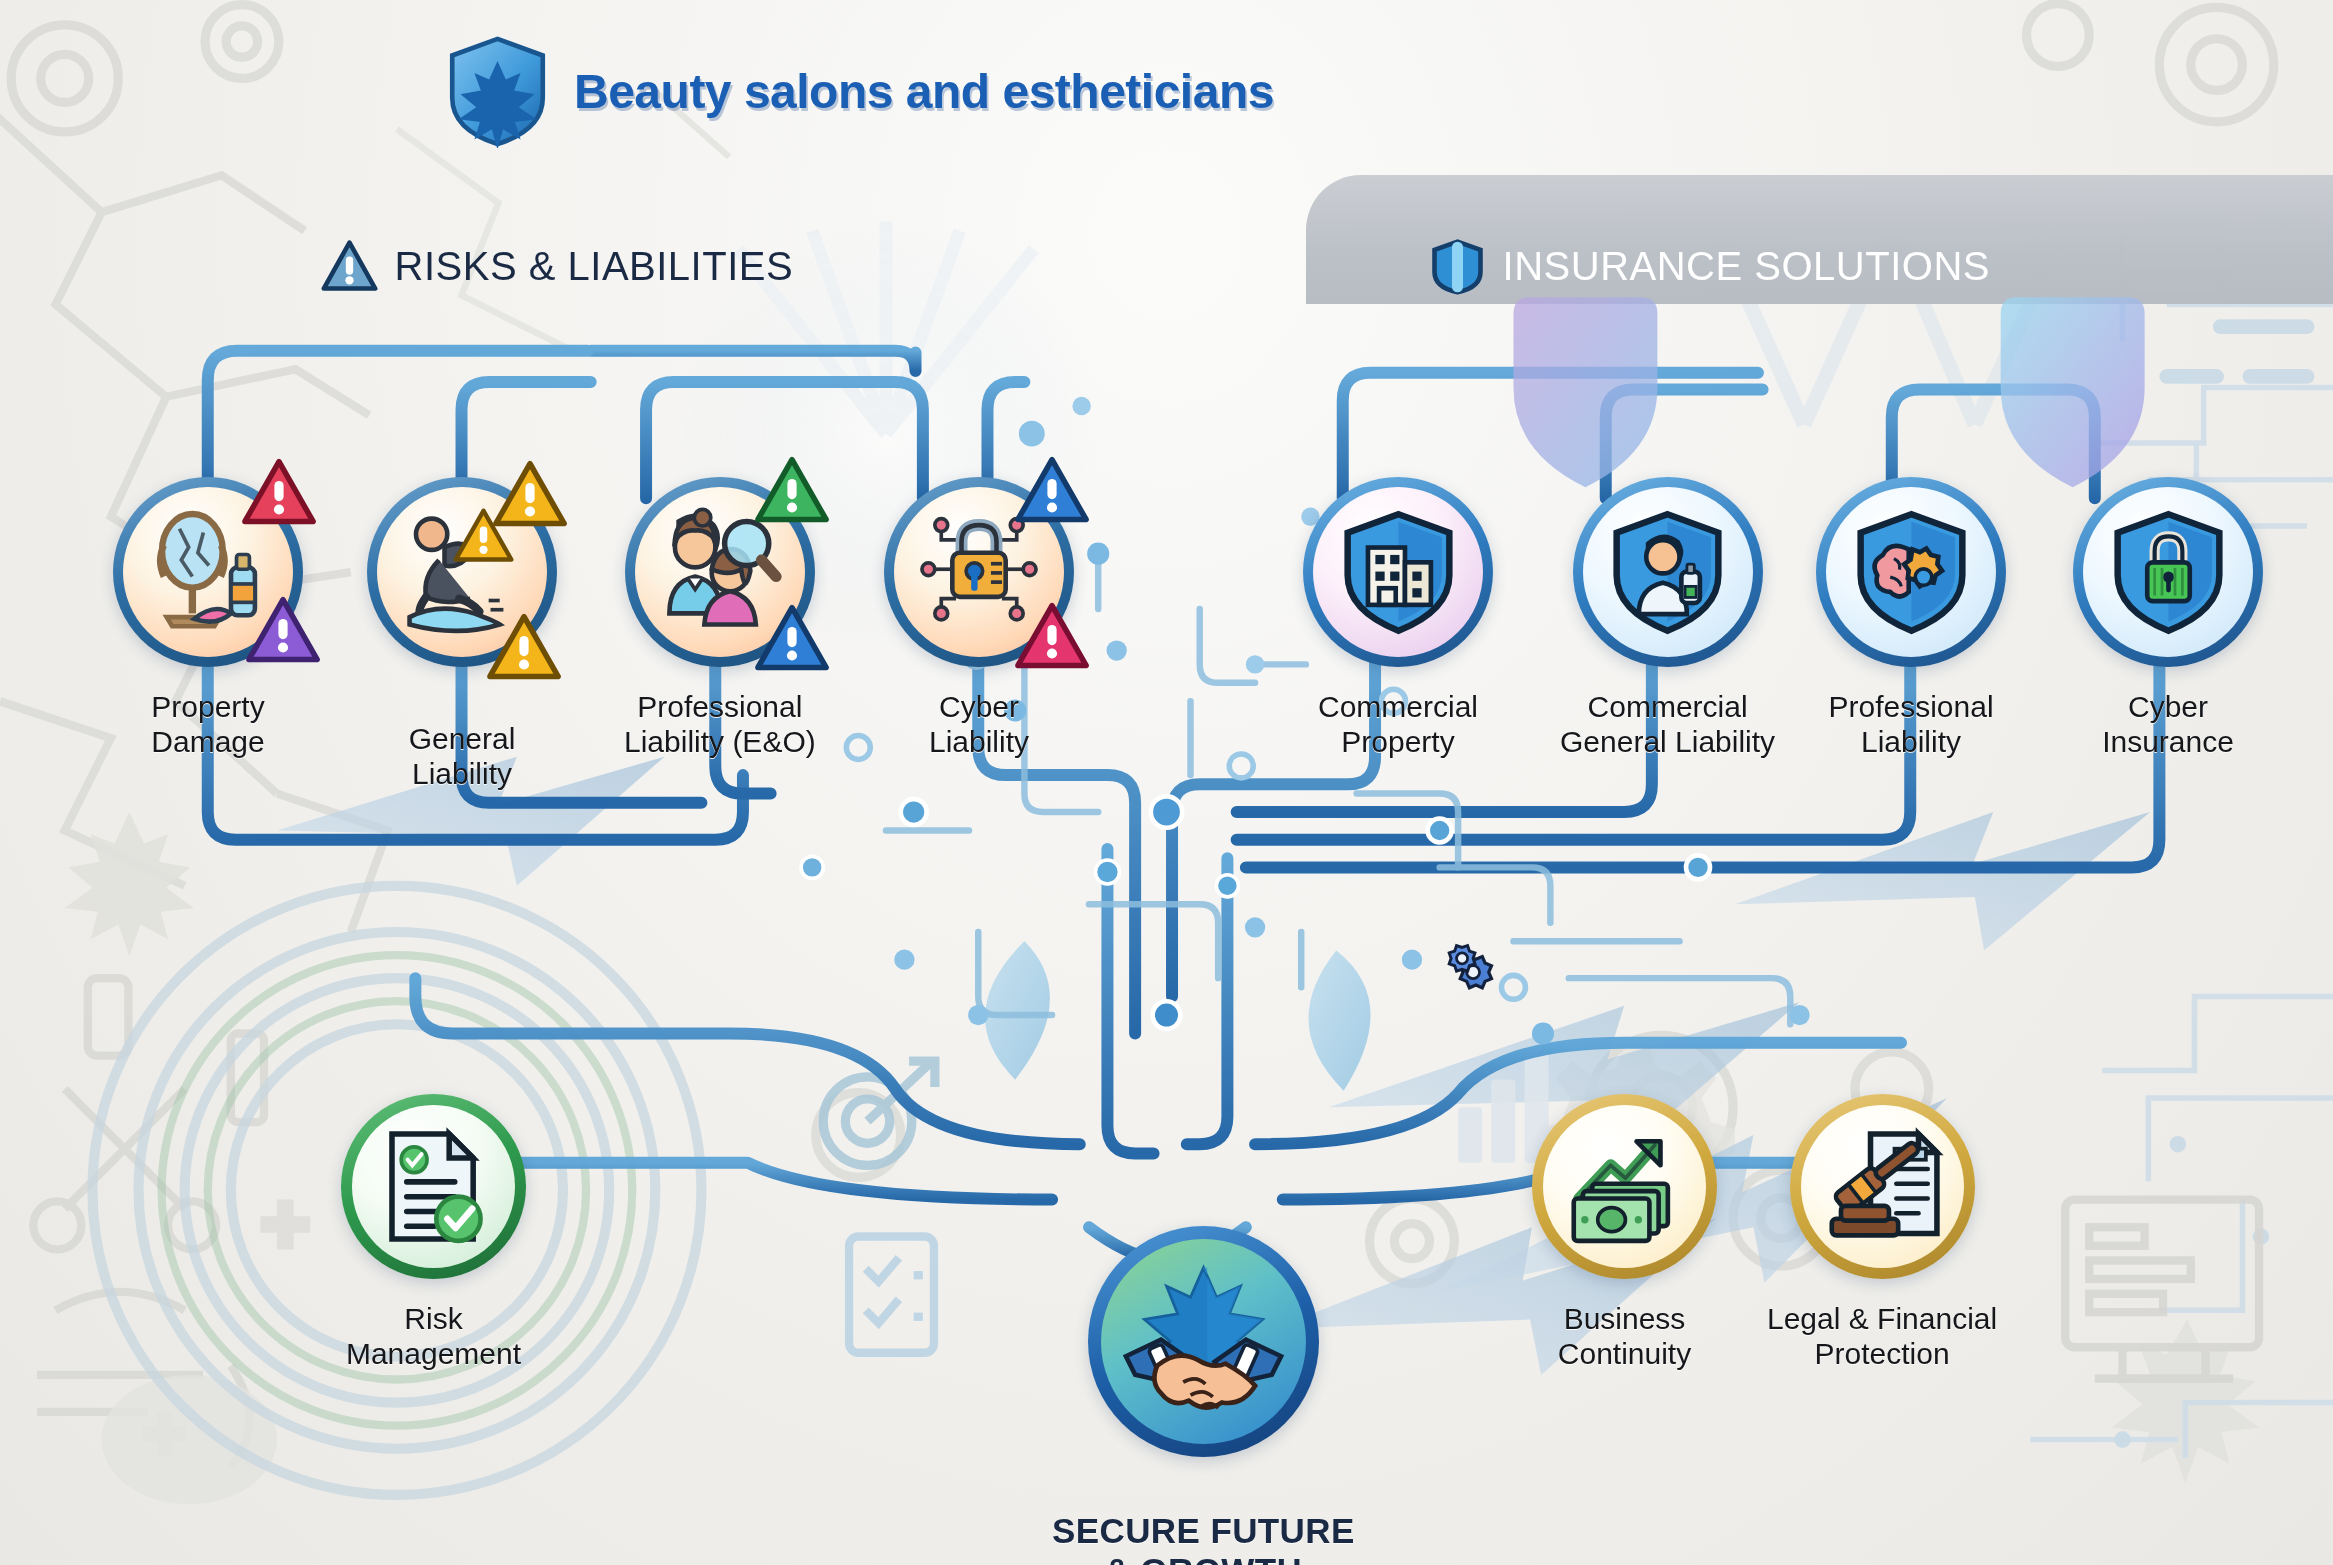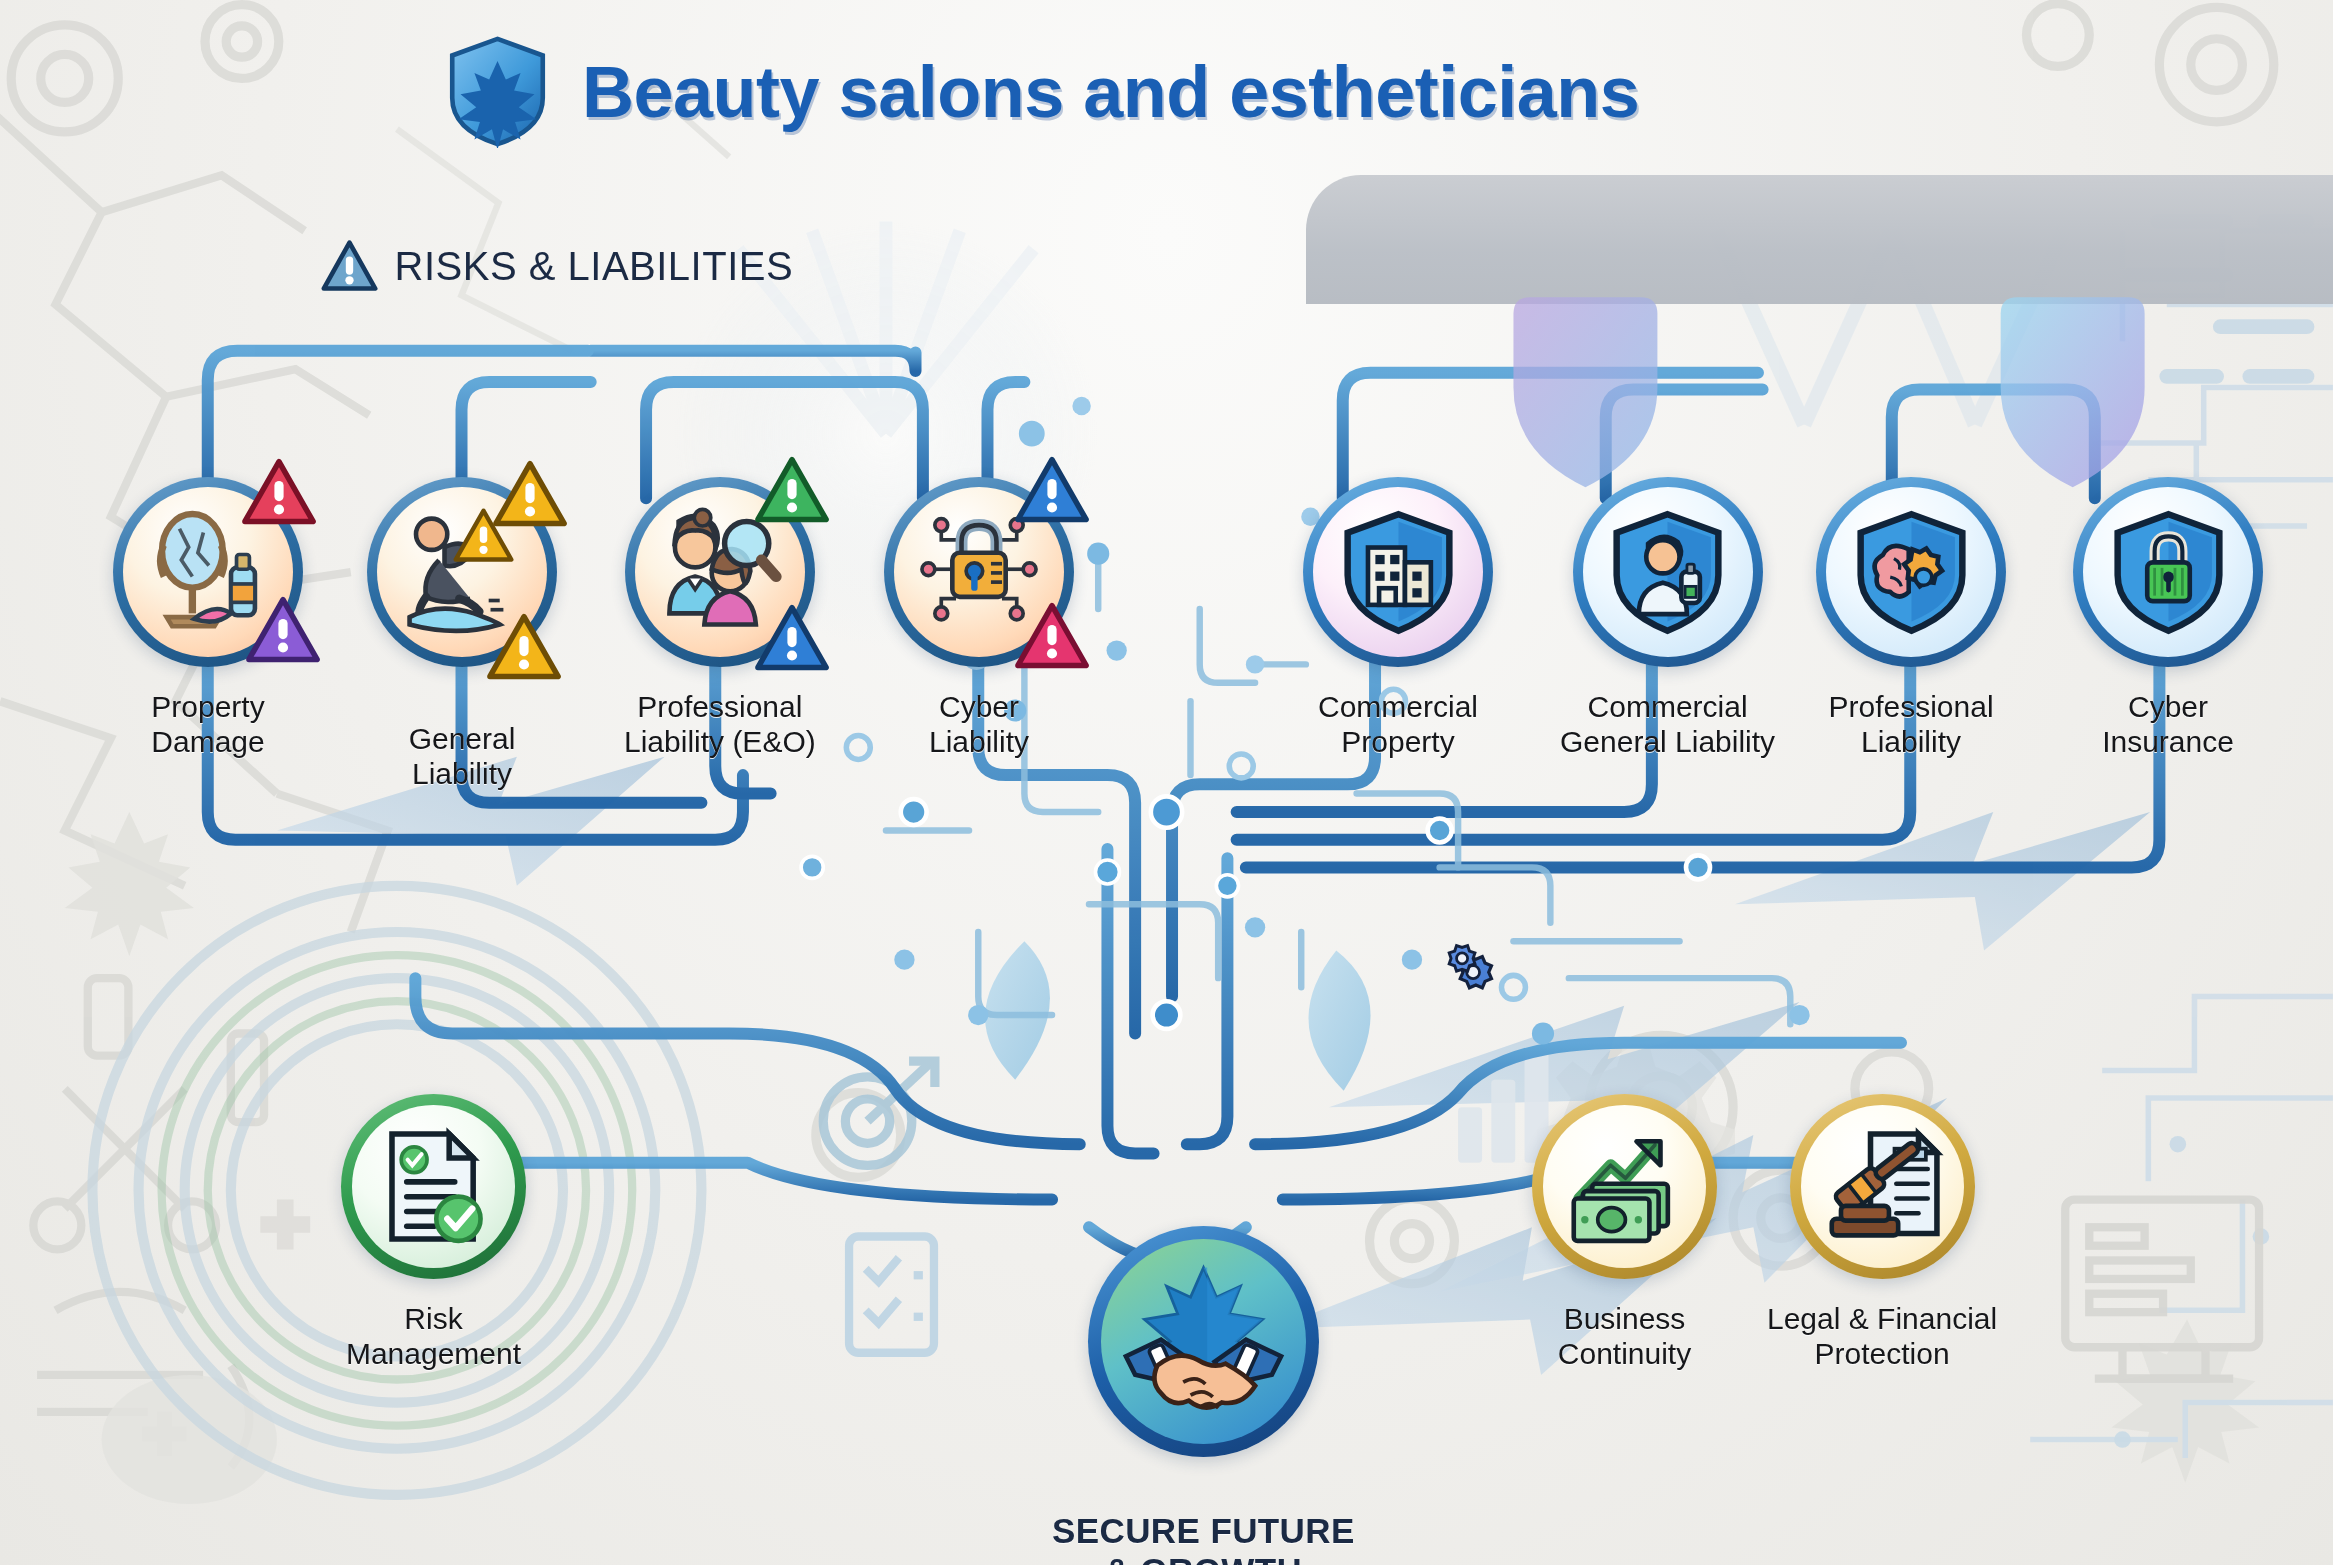"Beauty salons and estheticians" #title-txt { font-size: 72px -> 48px; margin-left: 8px -> none }
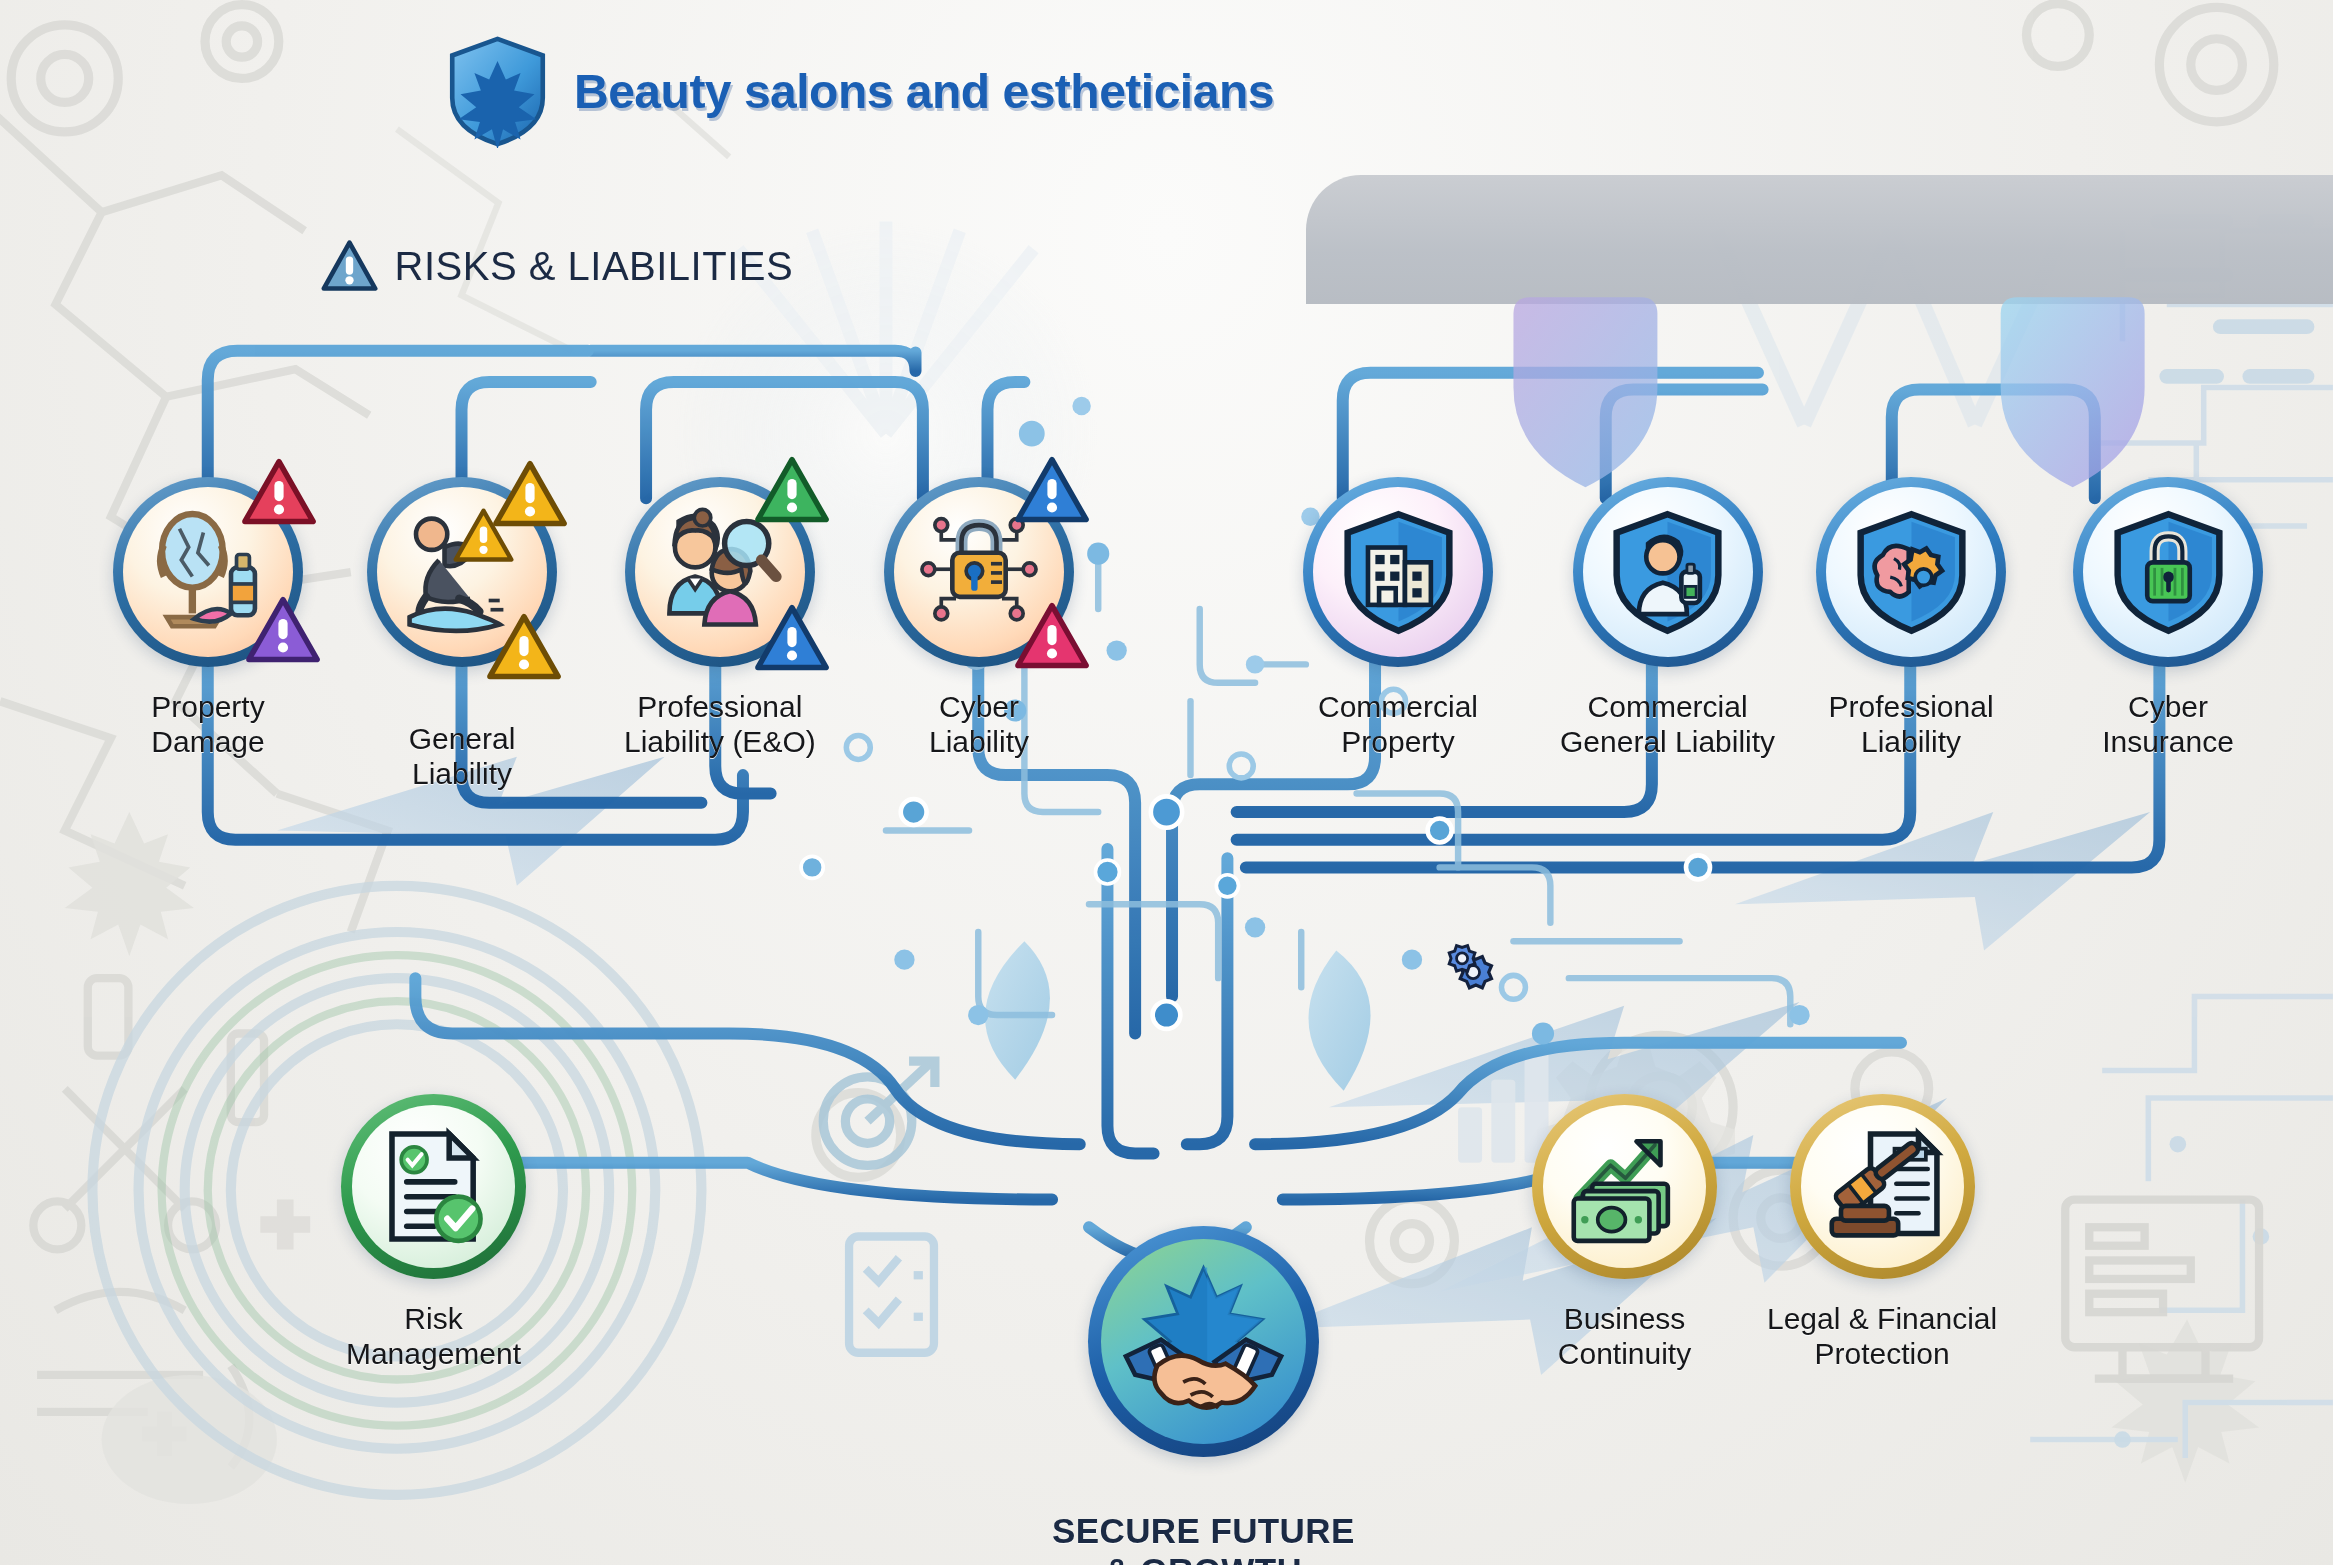"INSURANCE SOLUTIONS" div.sec-head { html: none -> <div> <svg> <path></path> <path></path> </svg> <div>INSURANCE SOLUTIONS</div> </div> }
